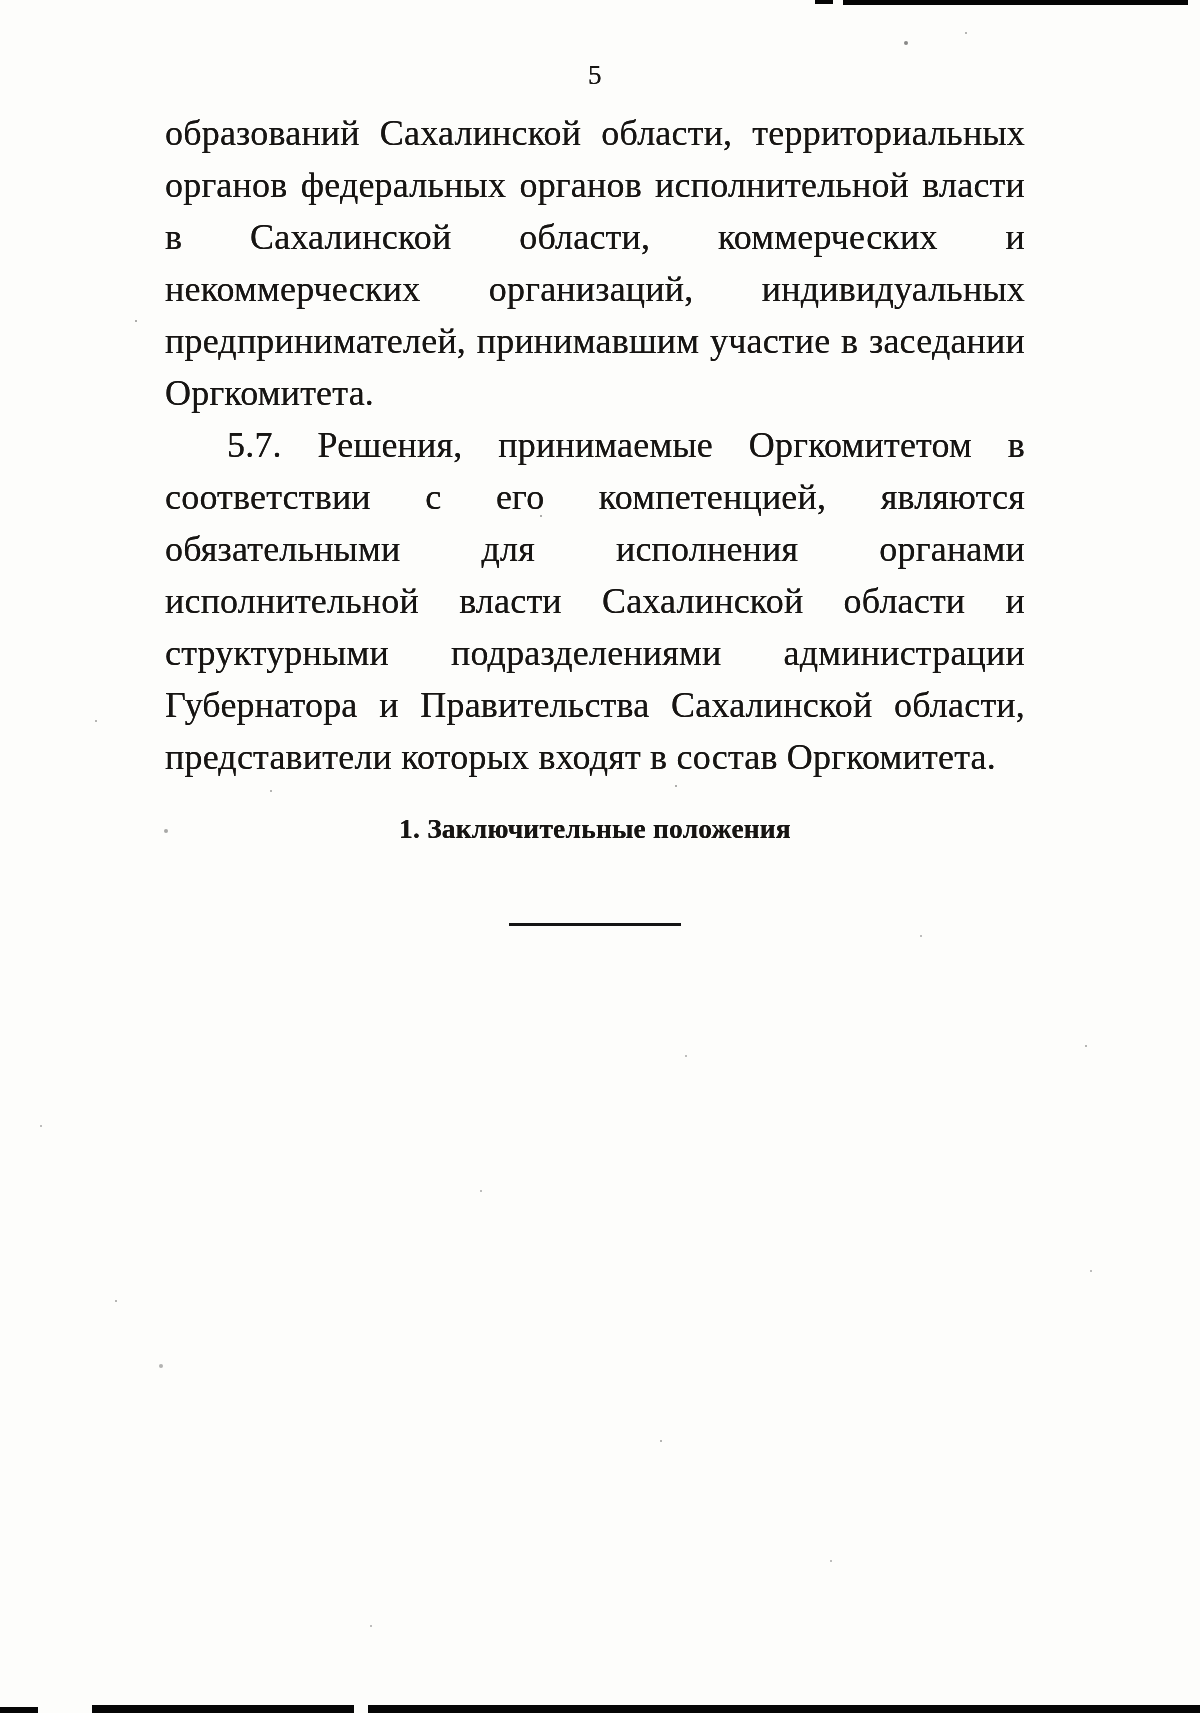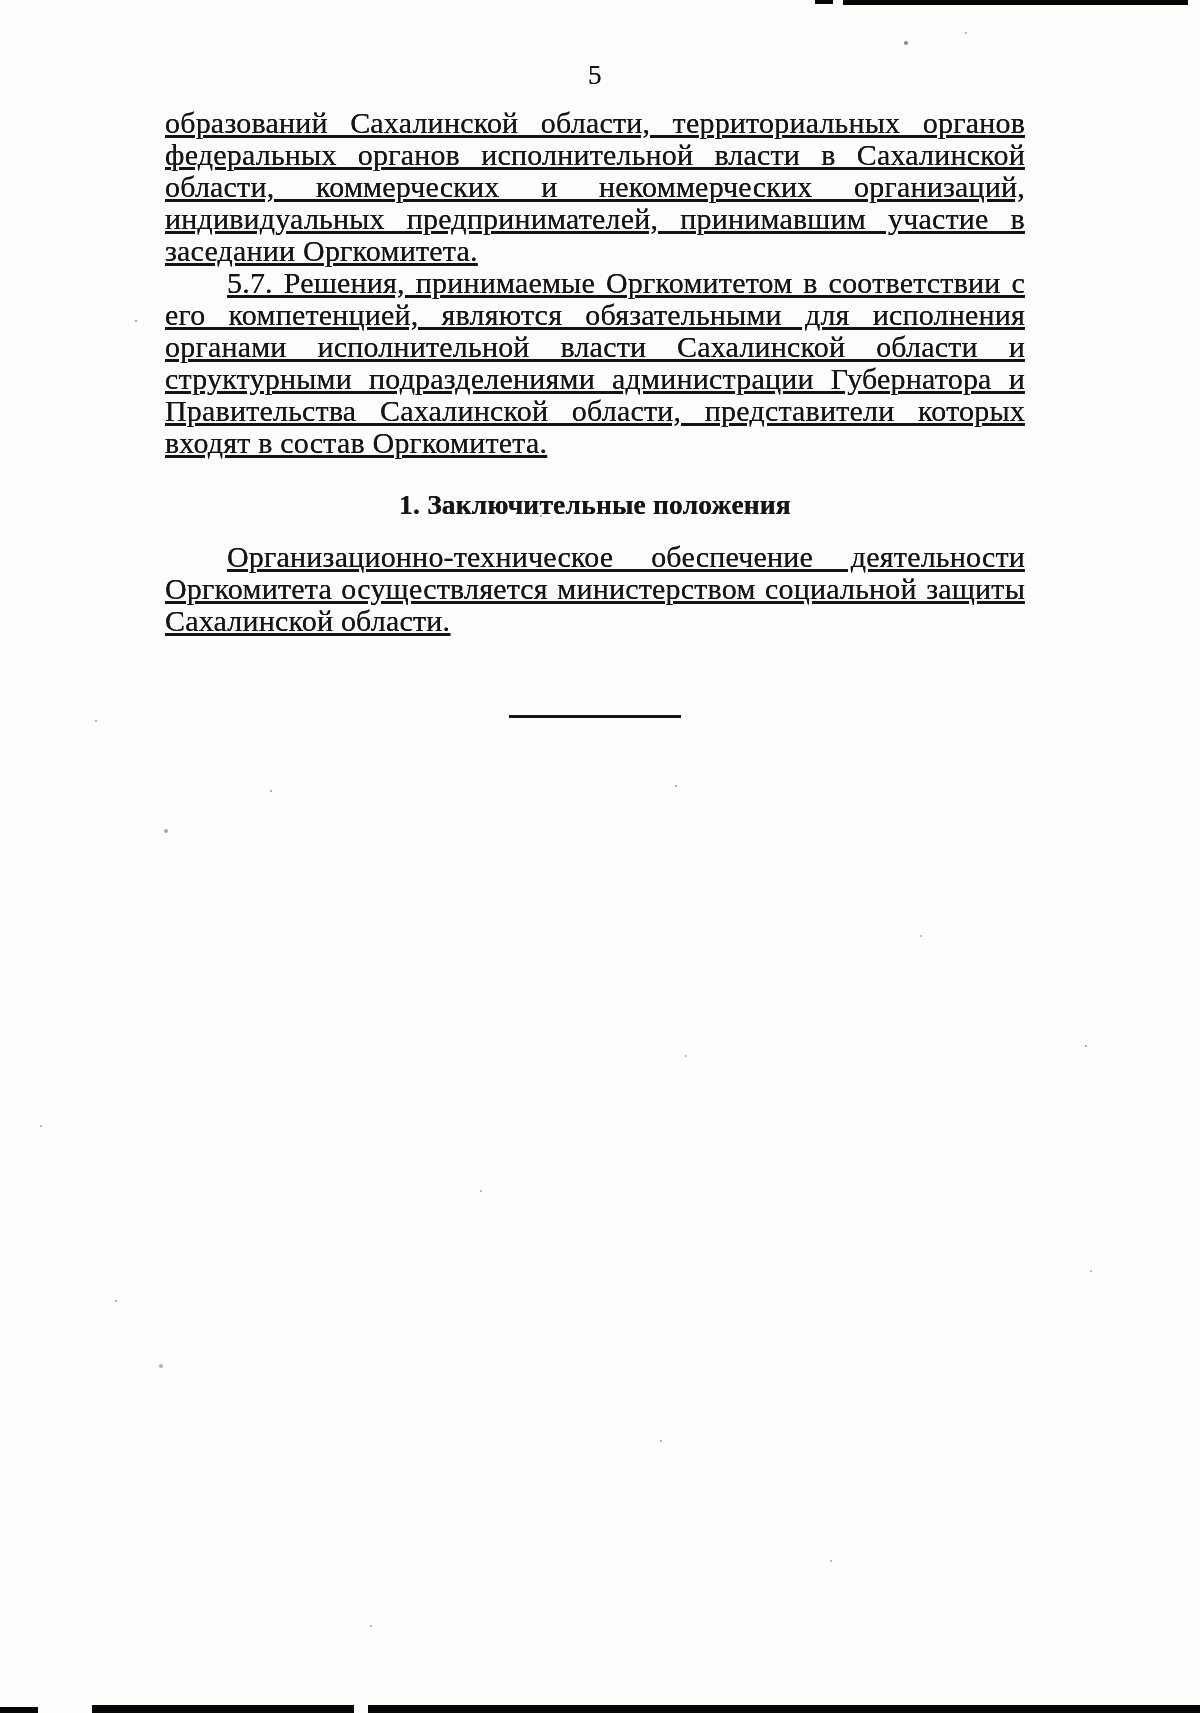"образований Сахалинской области," .para { font-size: 30px -> 36px; line-height: 32px -> 52px; text-decoration: underline -> none }
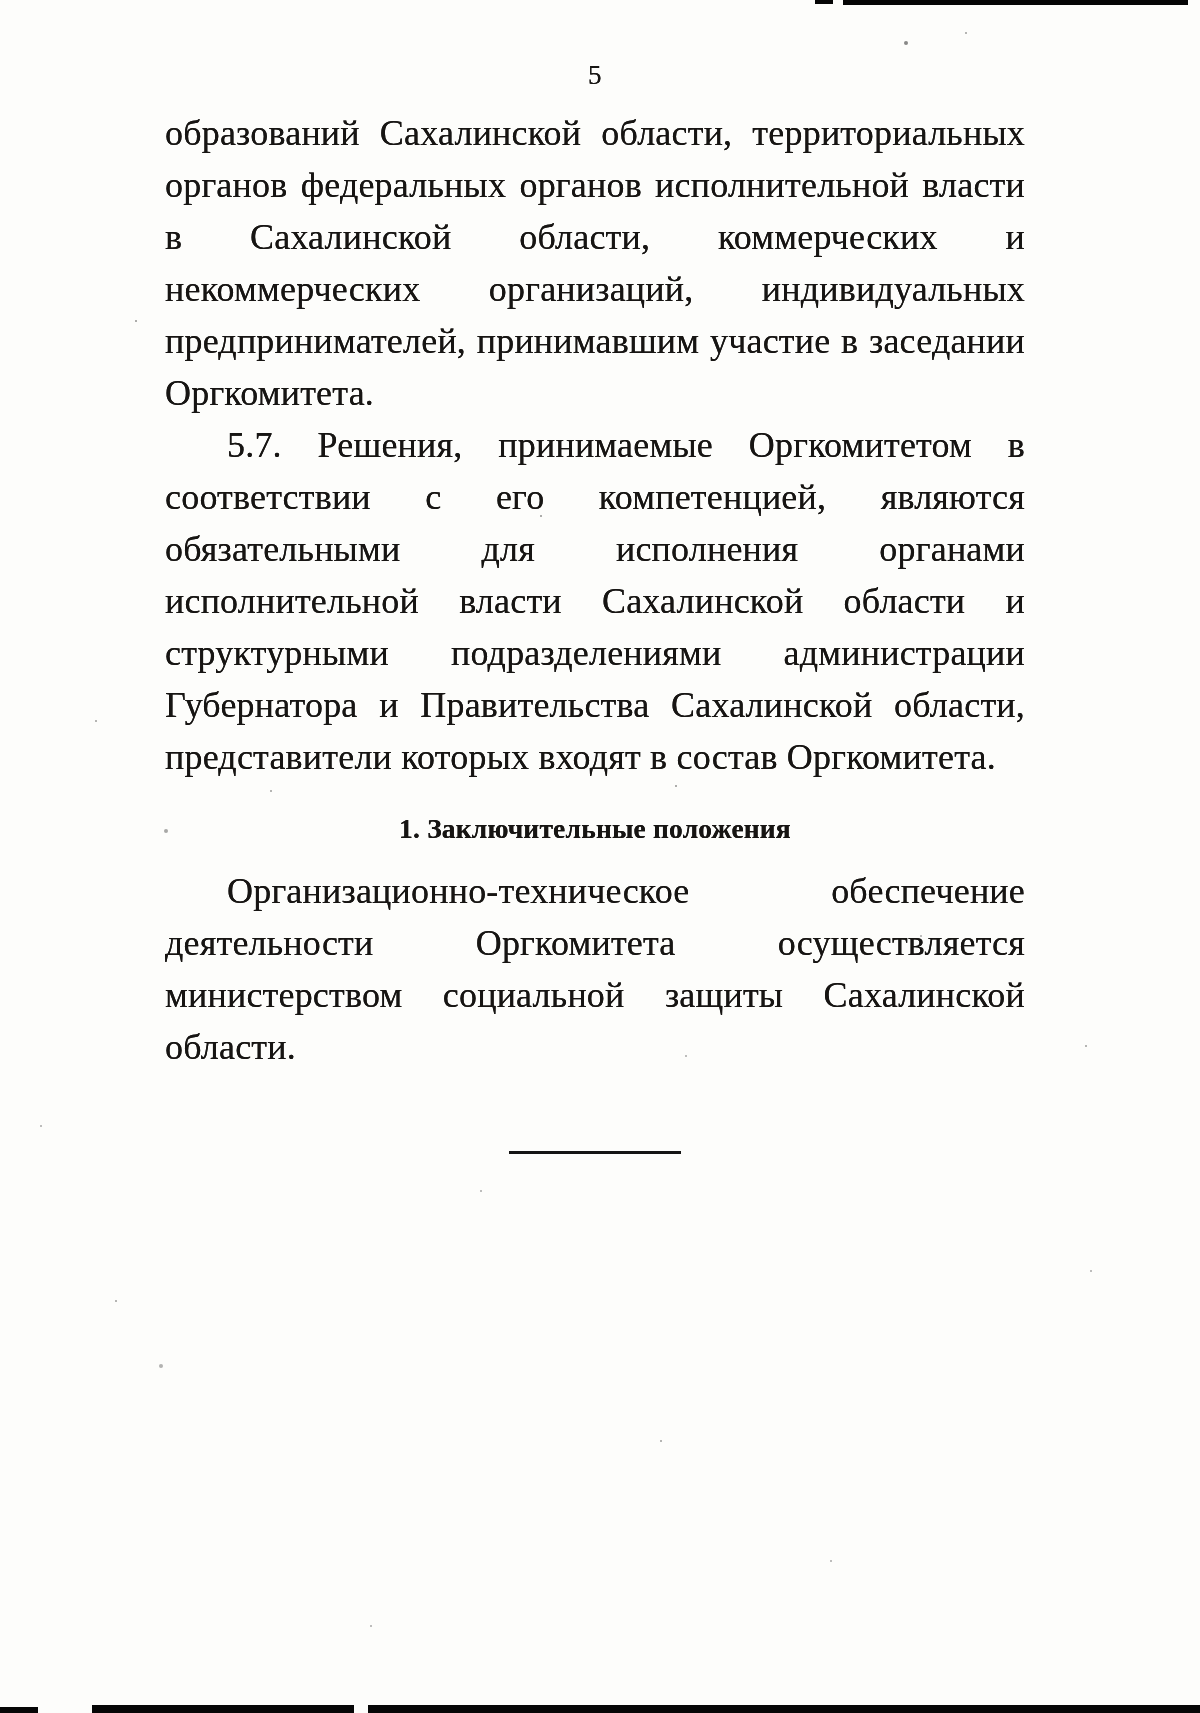"Организационно-техническое обеспечение" p.para { html: <p>Организационно-техническое обеспечение деятельности Оргкомитета осуществляется министерством социальной защиты Сахалинской области.</p> -> none }
